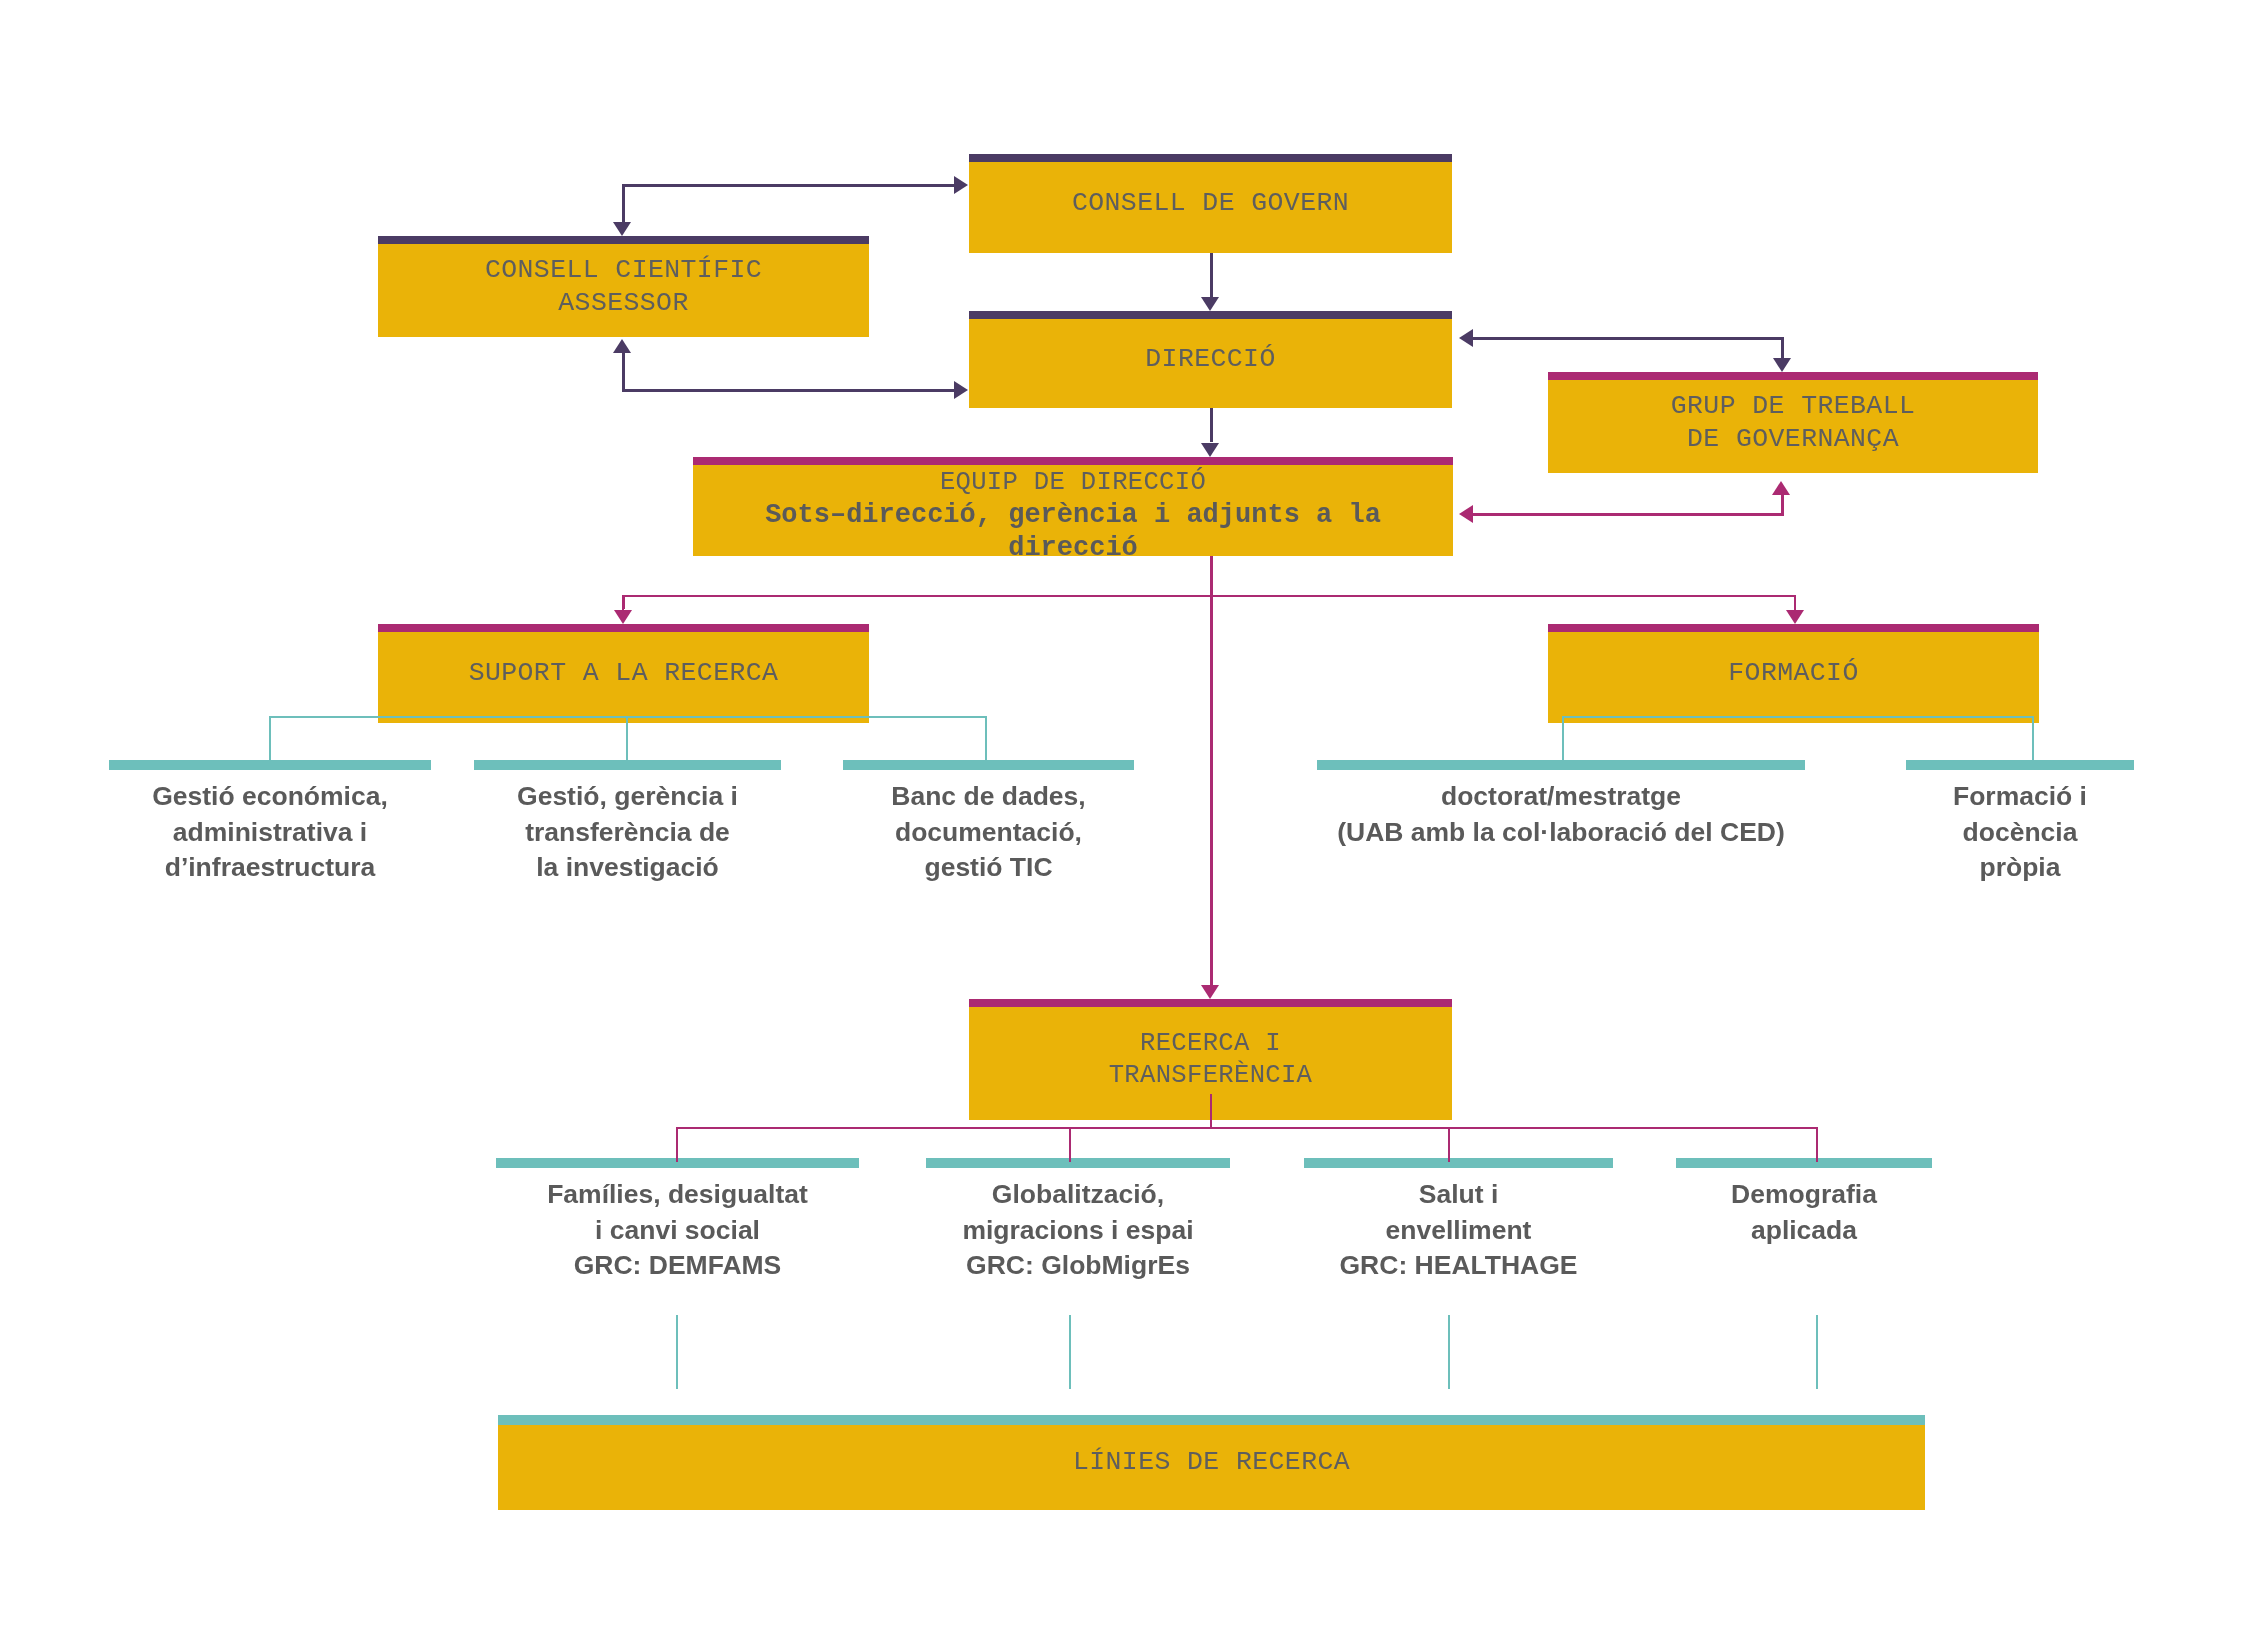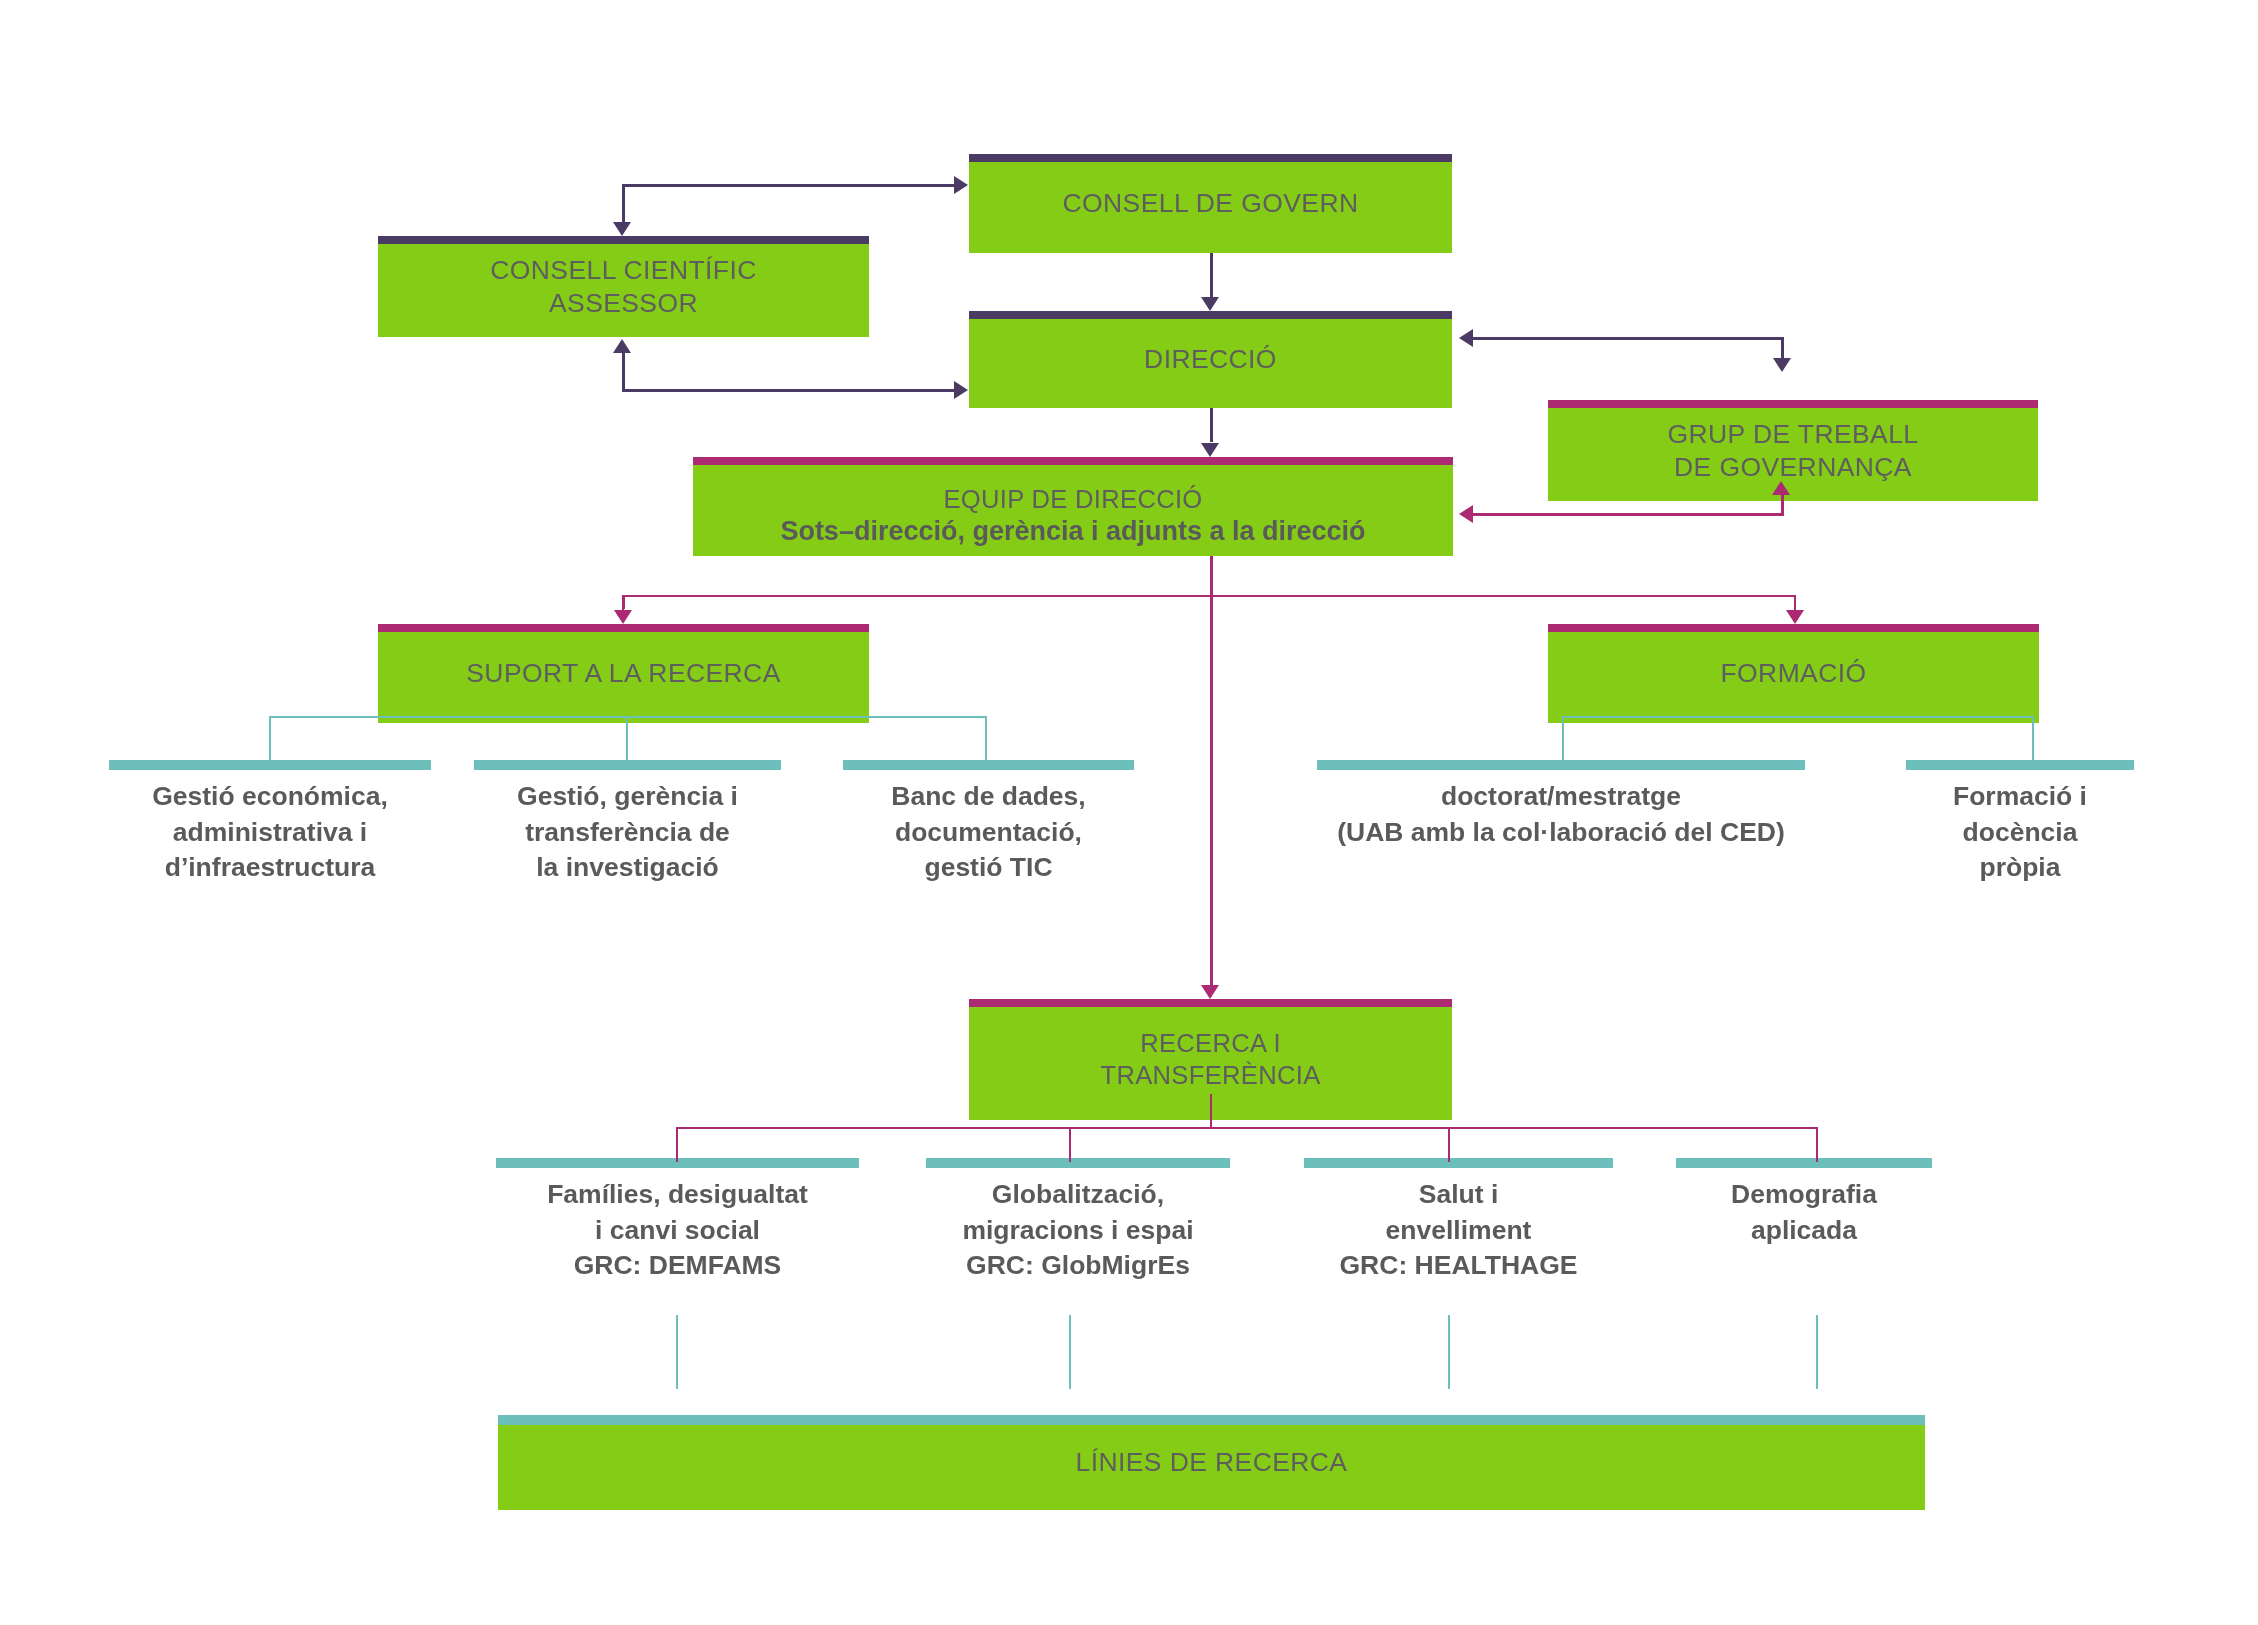"CONSELL DE GOVERN" .node { background: #84cc16 -> #eab308; font-family: none -> Liberation Mono, monospace }
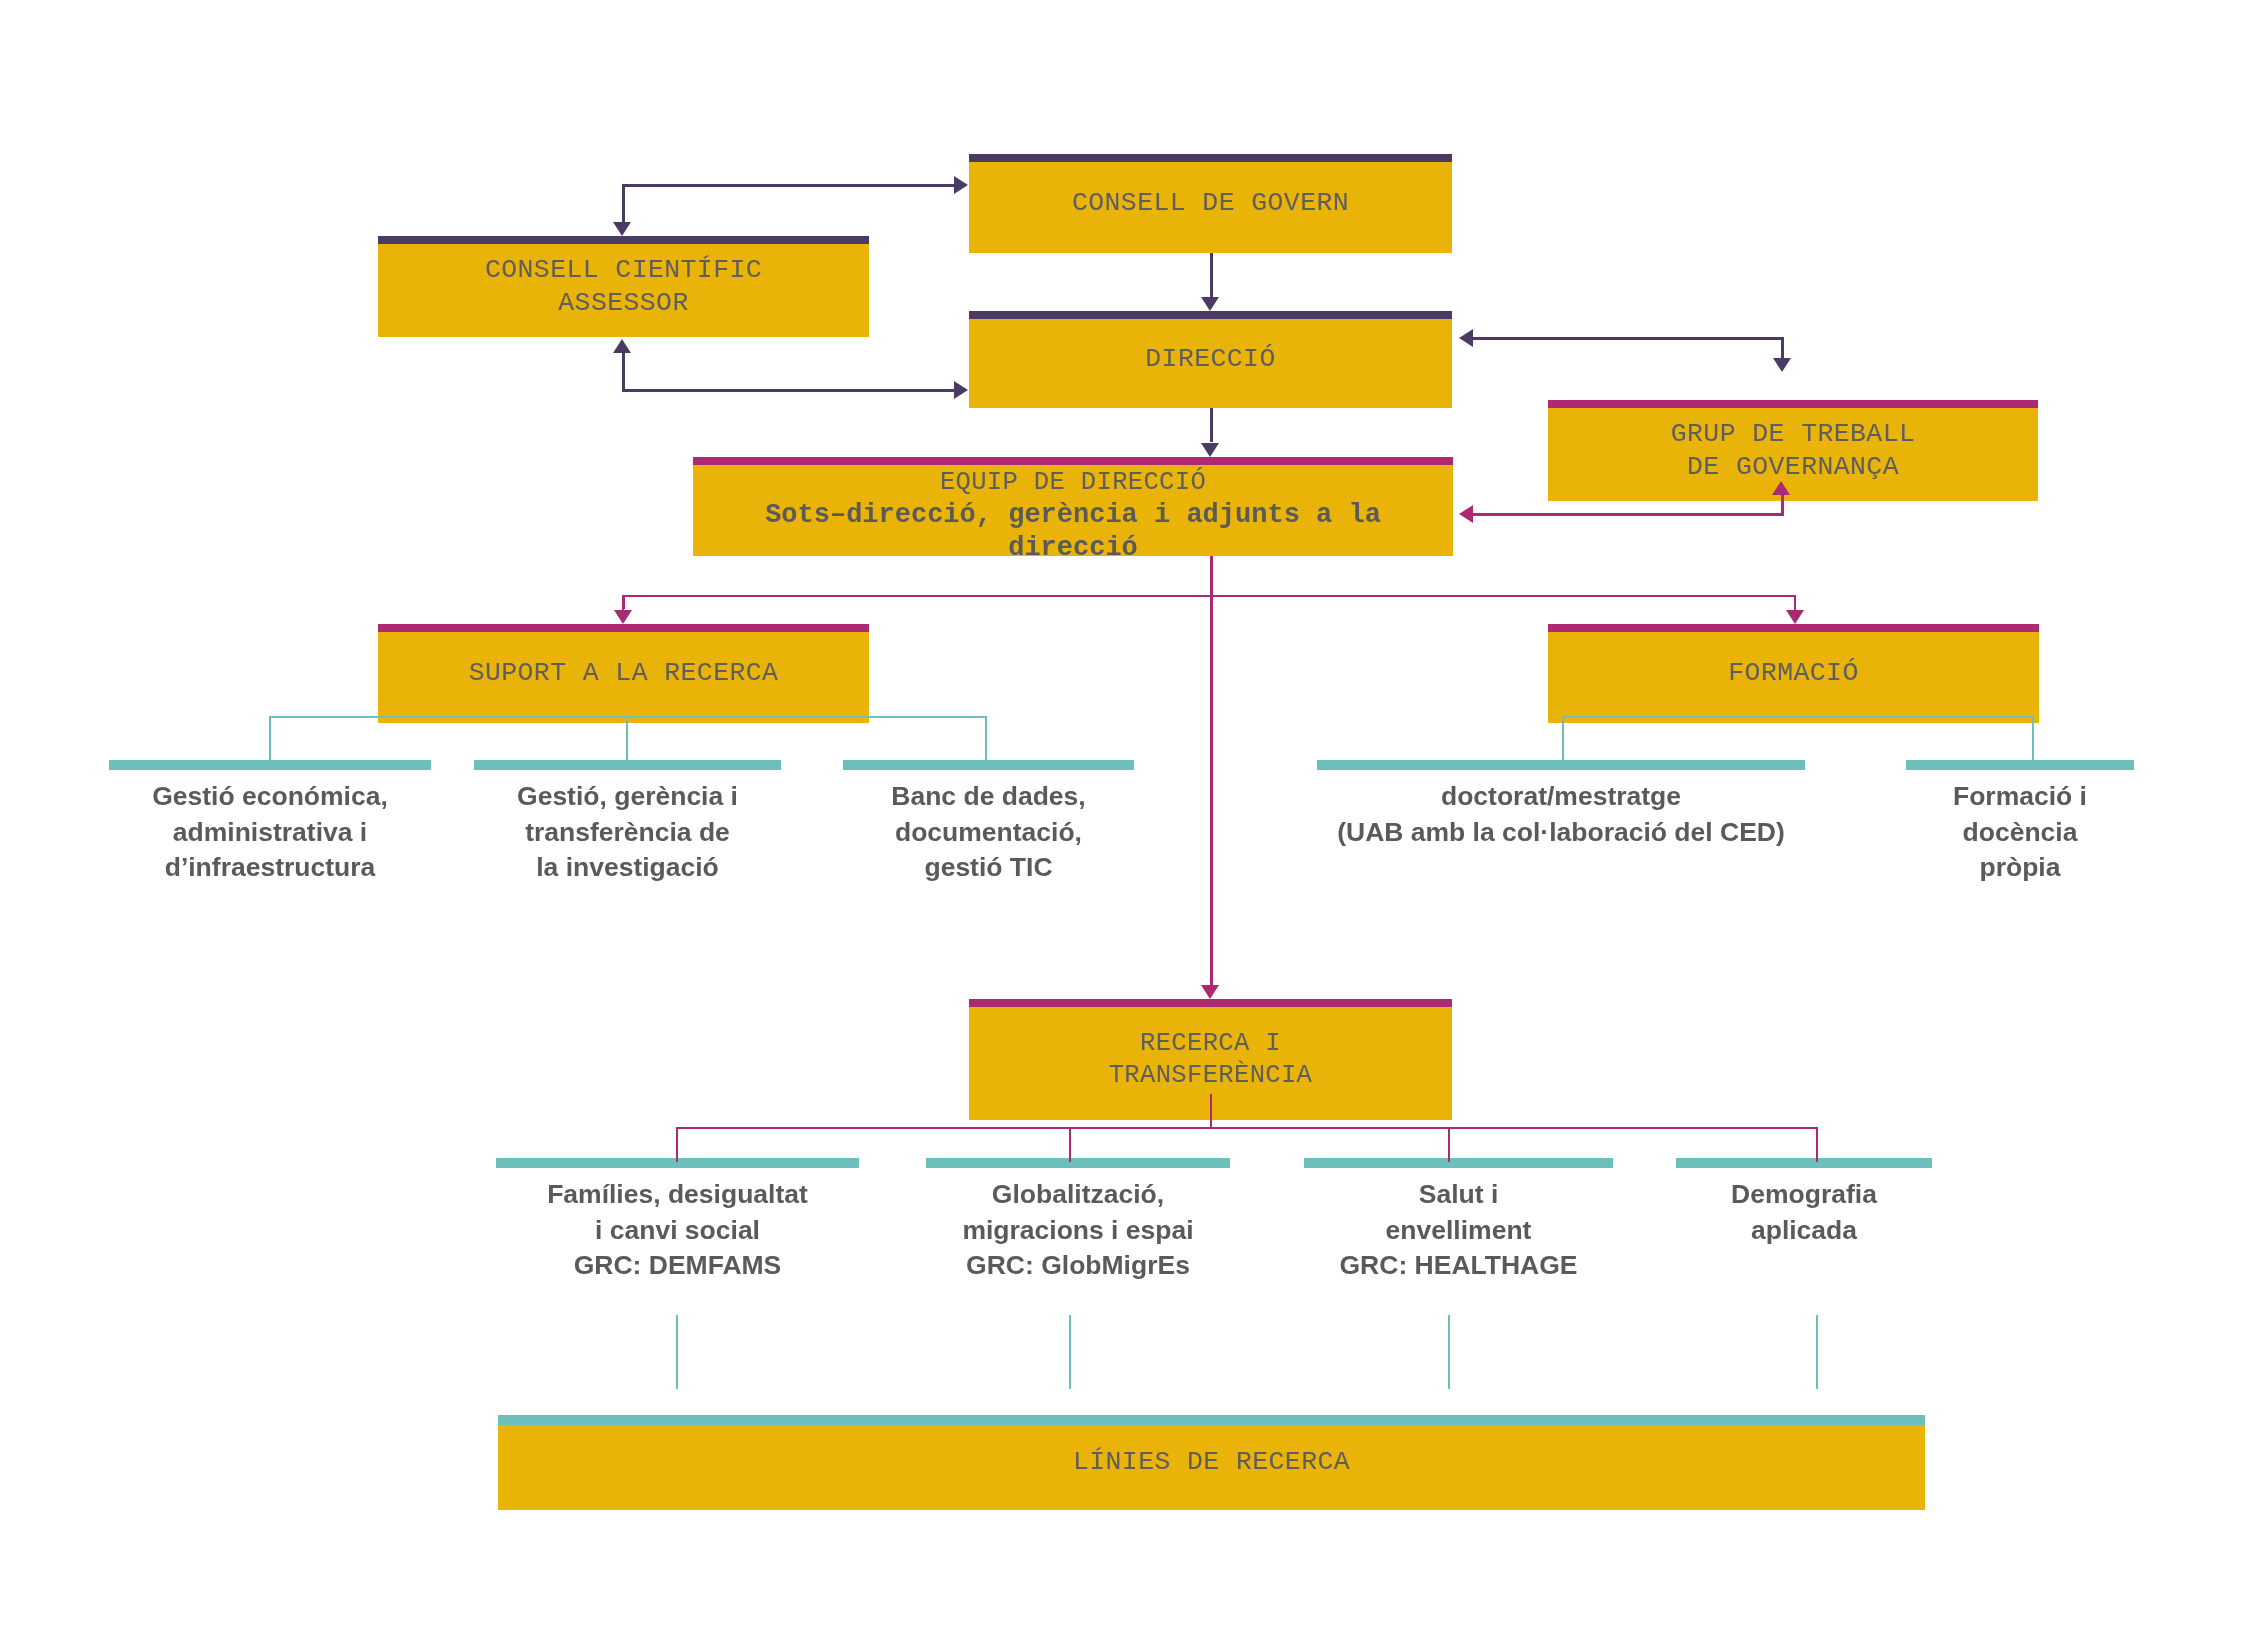"GRUP DE TREBALL" div.node { margin-top: 28px -> none }
